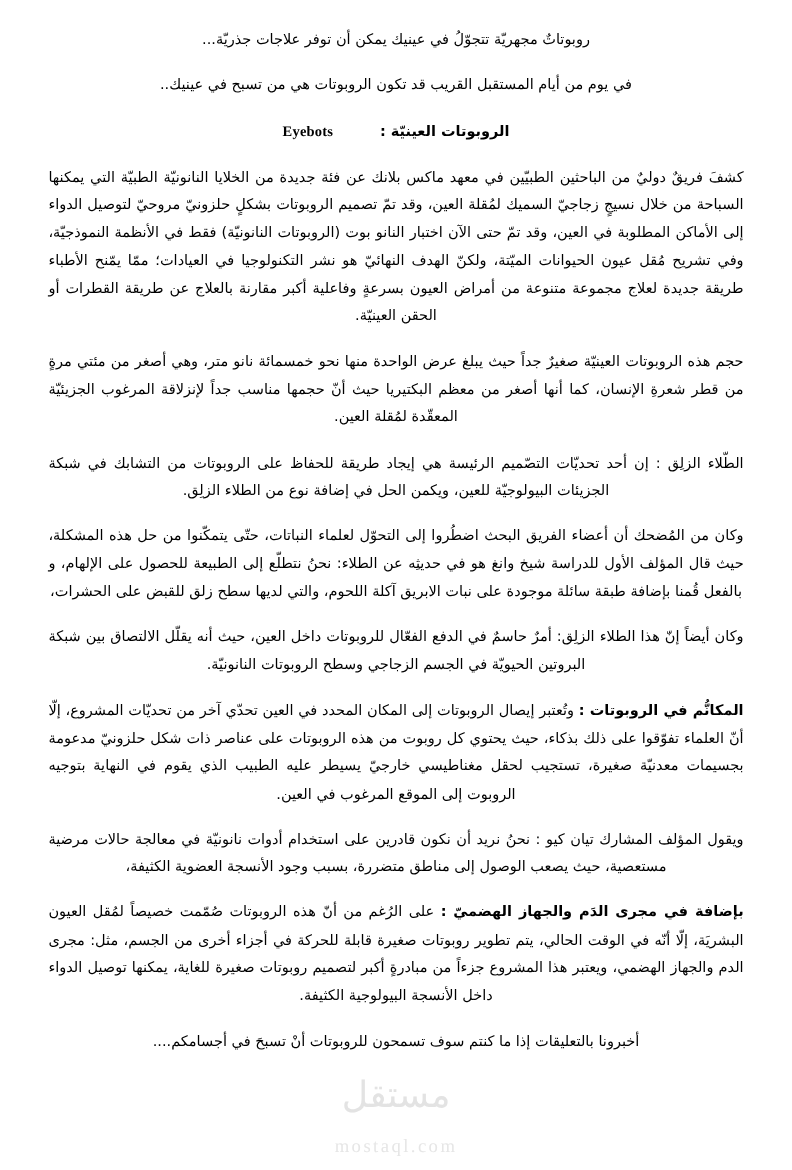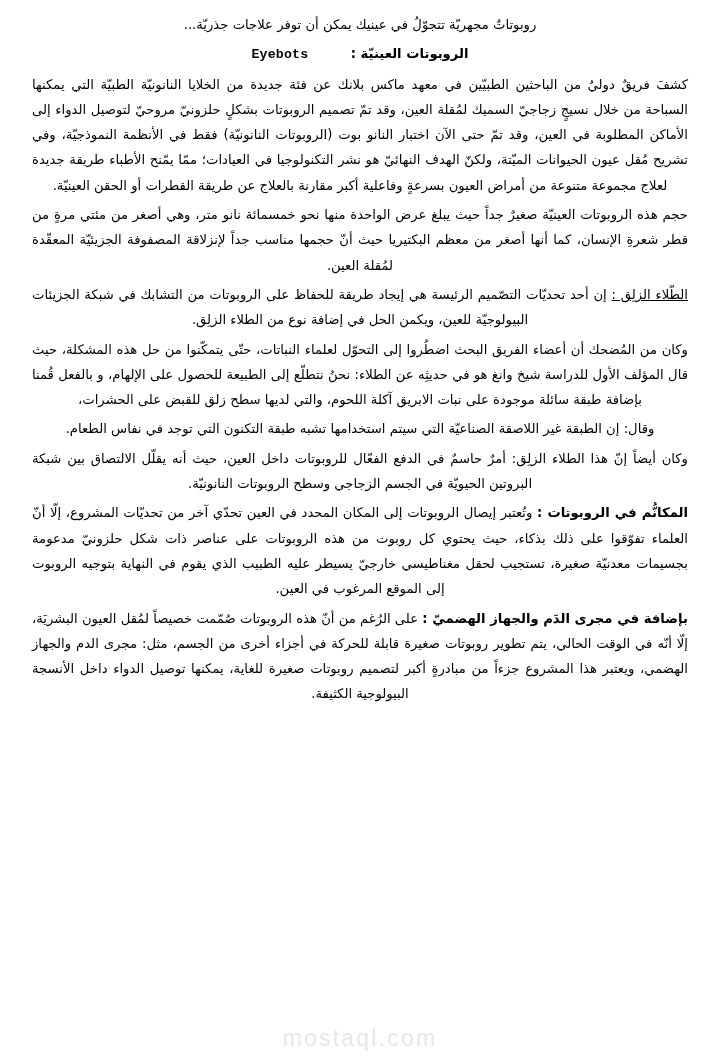"روبوتاتٌ مجهريّة تتجوّلُ في عينيك" .para { margin: 4px -> 16px }
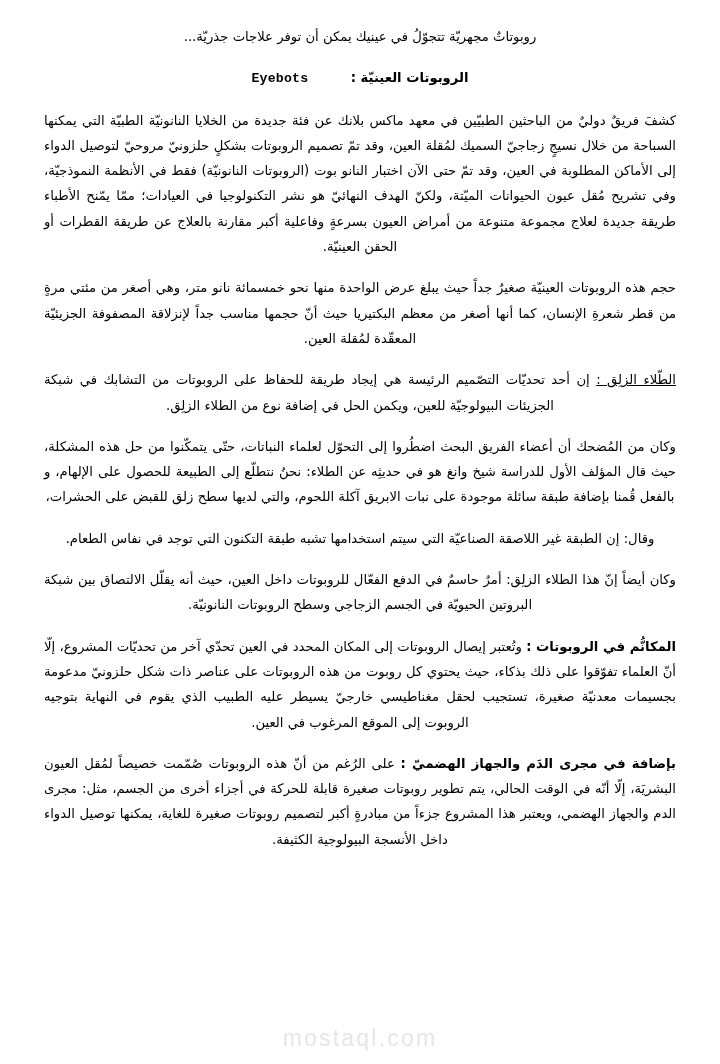"في يوم من أيام المستقبل" p.para { html: none -> <p>في يوم من أيام المستقبل القريب قد تكون الروبوتات هي من تسبح في عينيك..</p> }
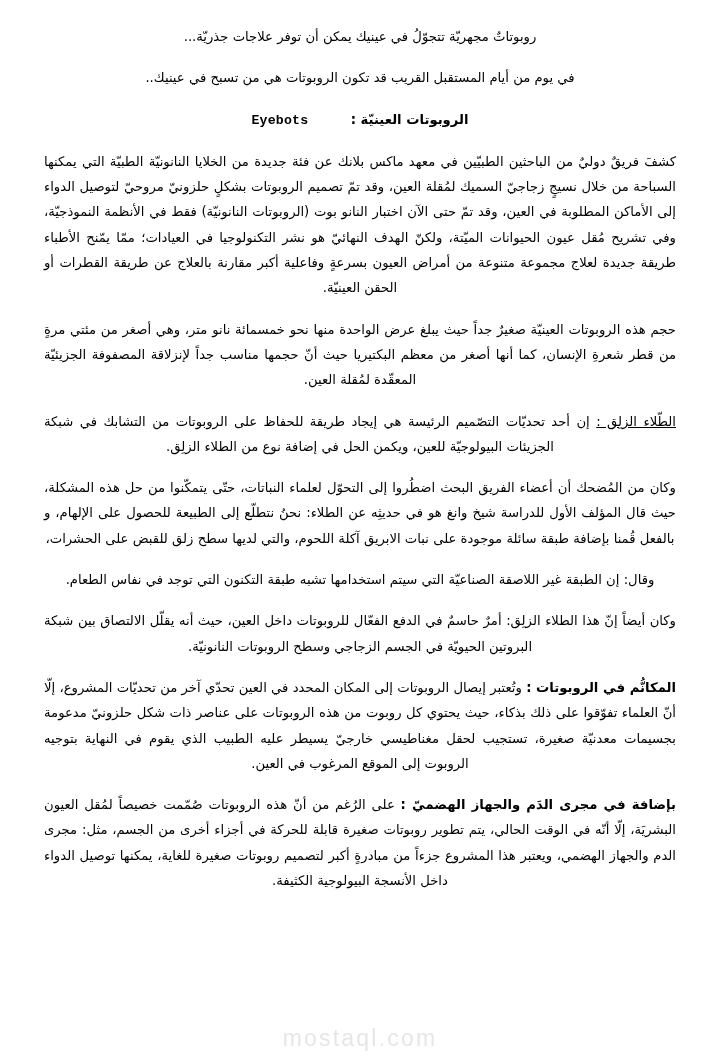"Eyebots" .latin { font-family: Liberation Mono, monospace -> Liberation Serif, serif }
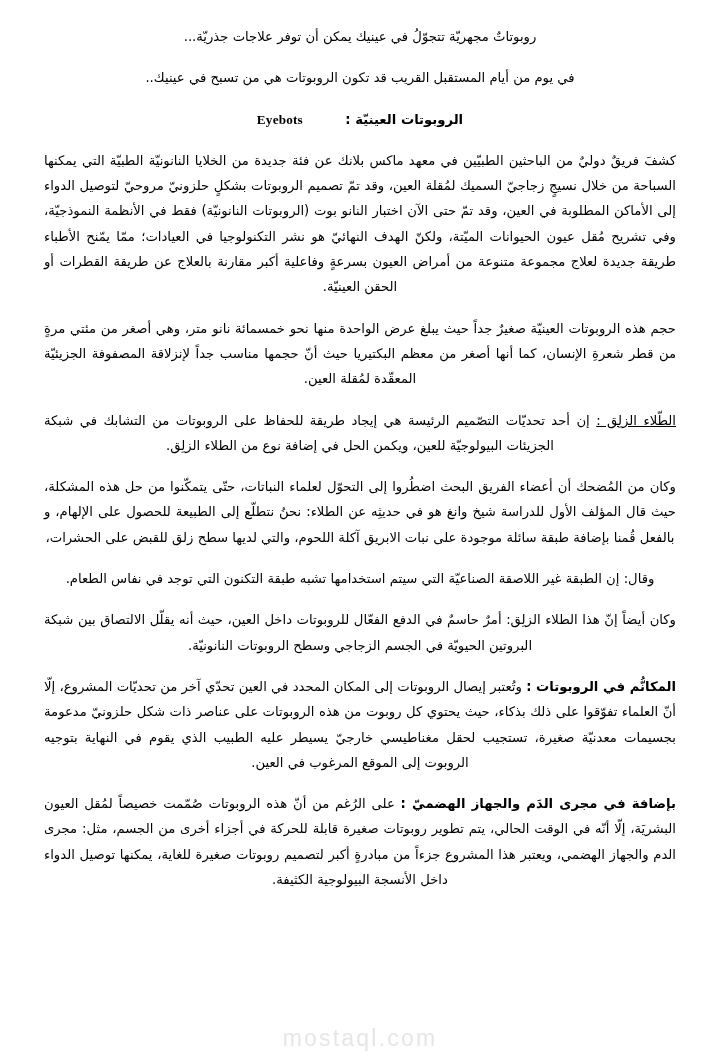"حجم هذه الروبوتات العينيّة صغيرٌ" p.para { text: المصفوفة -> المرغوب }
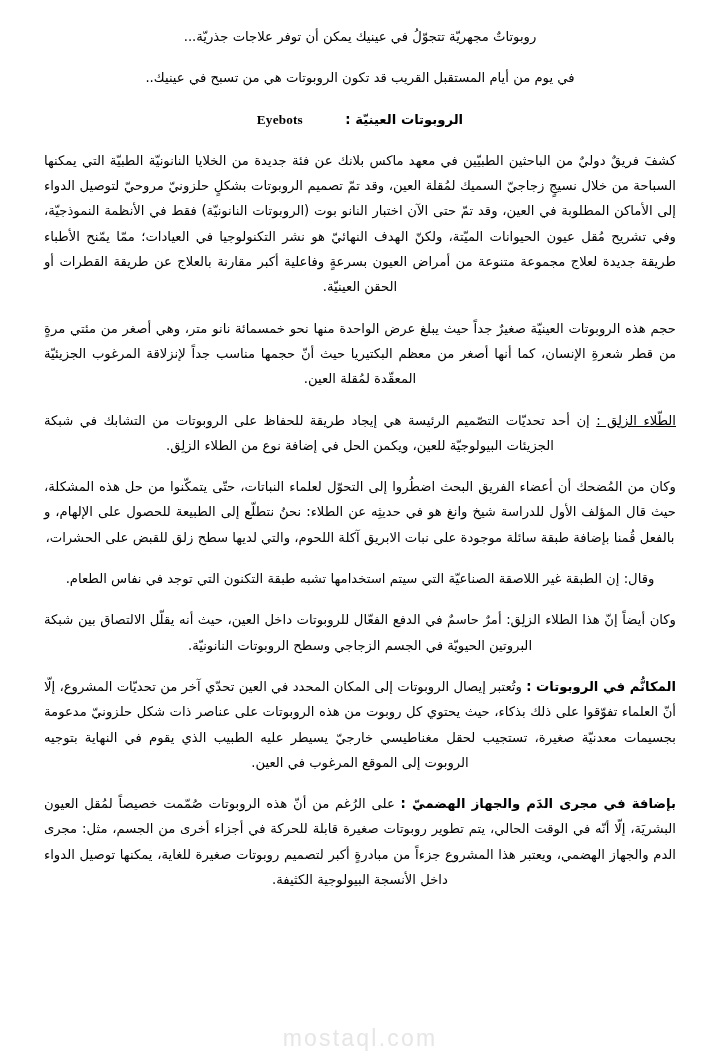"الطّلاء الزلِق :" .hd-underline { text-decoration: underline -> none }
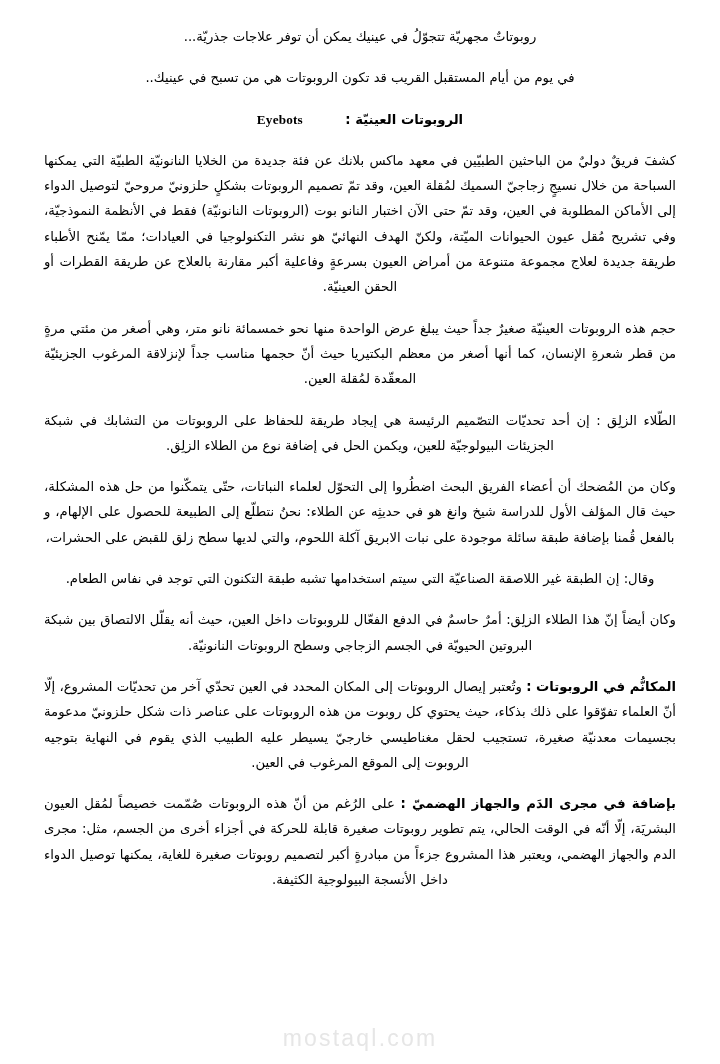"وقال: إن الطبقة غير اللاصقة" p.para { html: <p>وقال: إن الطبقة غير اللاصقة الصناعيّة التي سيتم استخدامها تشبه طبقة التكنون التي توجد في نفاس الطعام.</p> -> none }
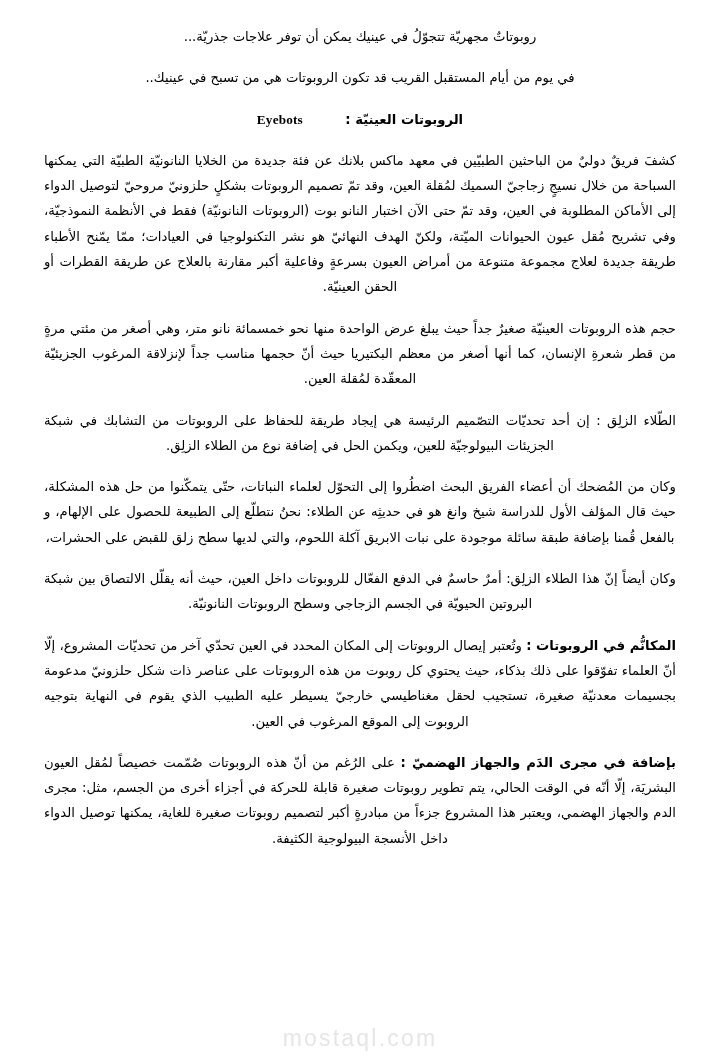"ويقول المؤلف المشارك تيان كيو" p.para { html: none -> <p>ويقول المؤلف المشارك تيان كيو : نحنُ نريد أن نكون قادرين على استخدام أدوات نانونيّة في معالجة حالات مرضية مستعصية، حيث يصعب الوصول إلى مناطق متضررة، بسبب وجود الأنسجة العضوية الكثيفة،</p> }
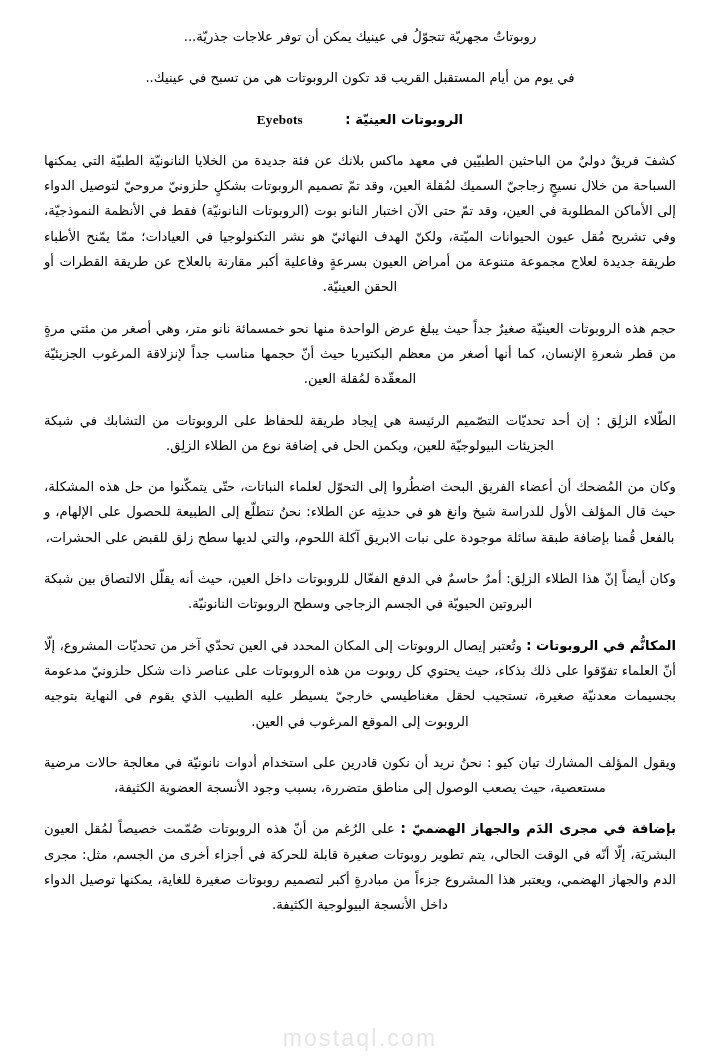"أخبرونا بالتعليقات إذا ما كنتم" p.para { html: none -> <p>أخبرونا بالتعليقات إذا ما كنتم سوف تسمحون للروبوتات أنْ تسبحَ في أجسامكم....</p> }
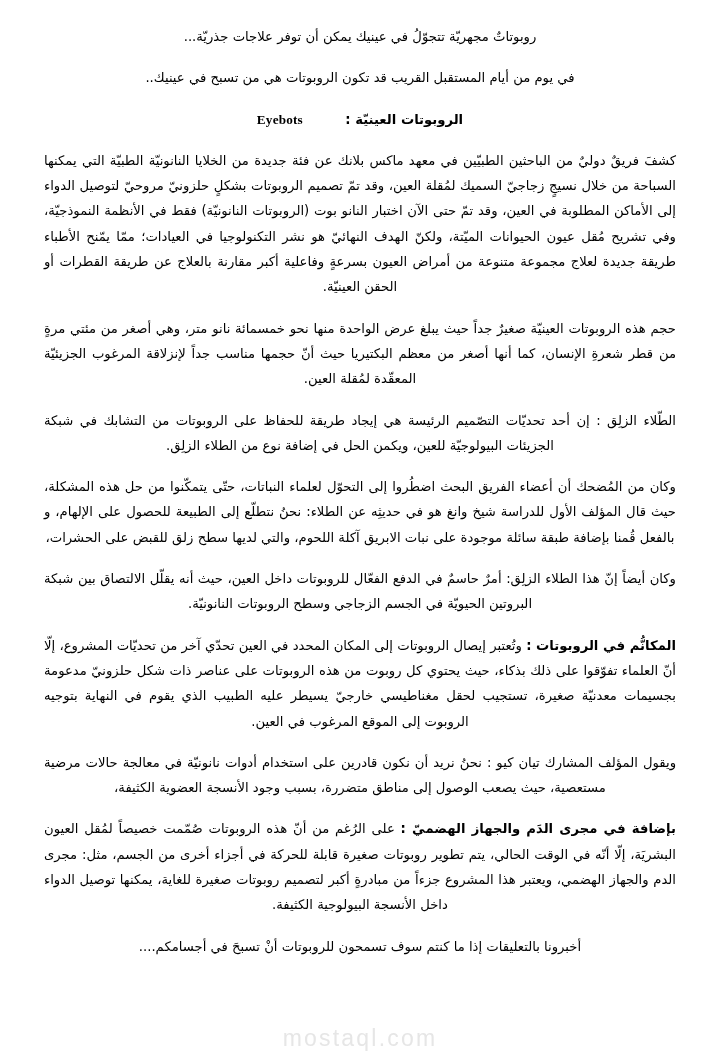"مستقل" div.wm-arabic { html: none -> <div>مستقل</div> }
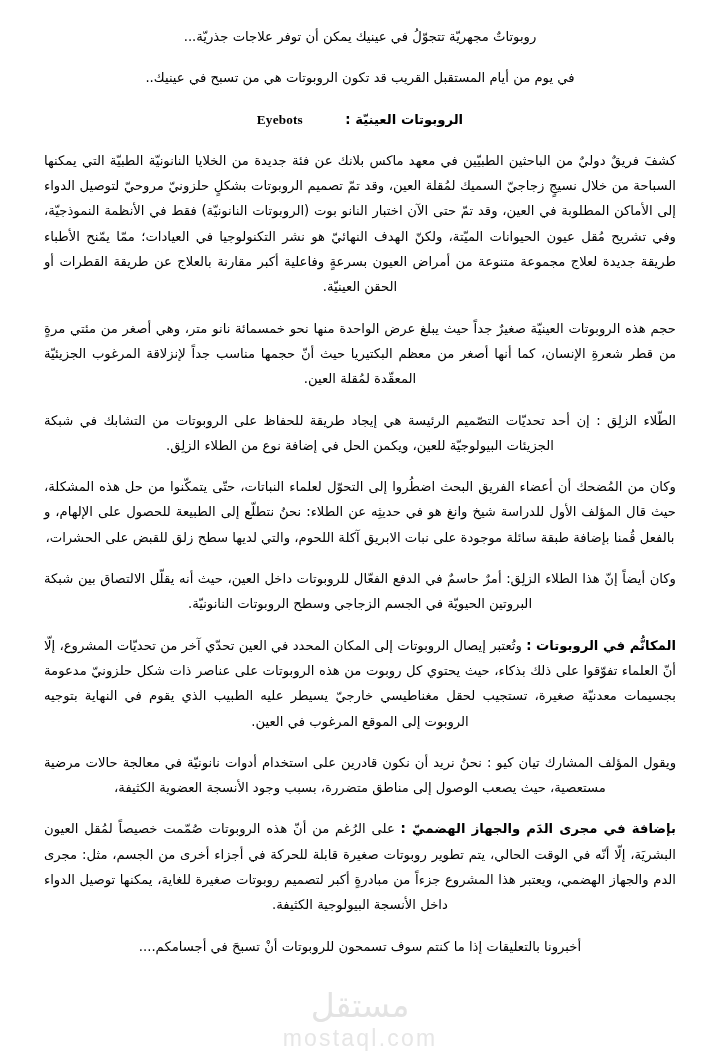"mostaql.com" .wm-latin { font-family: Liberation Sans, sans-serif -> Liberation Serif, serif; font-size: 23px -> 17px; margin-top: 1px -> 19px }
